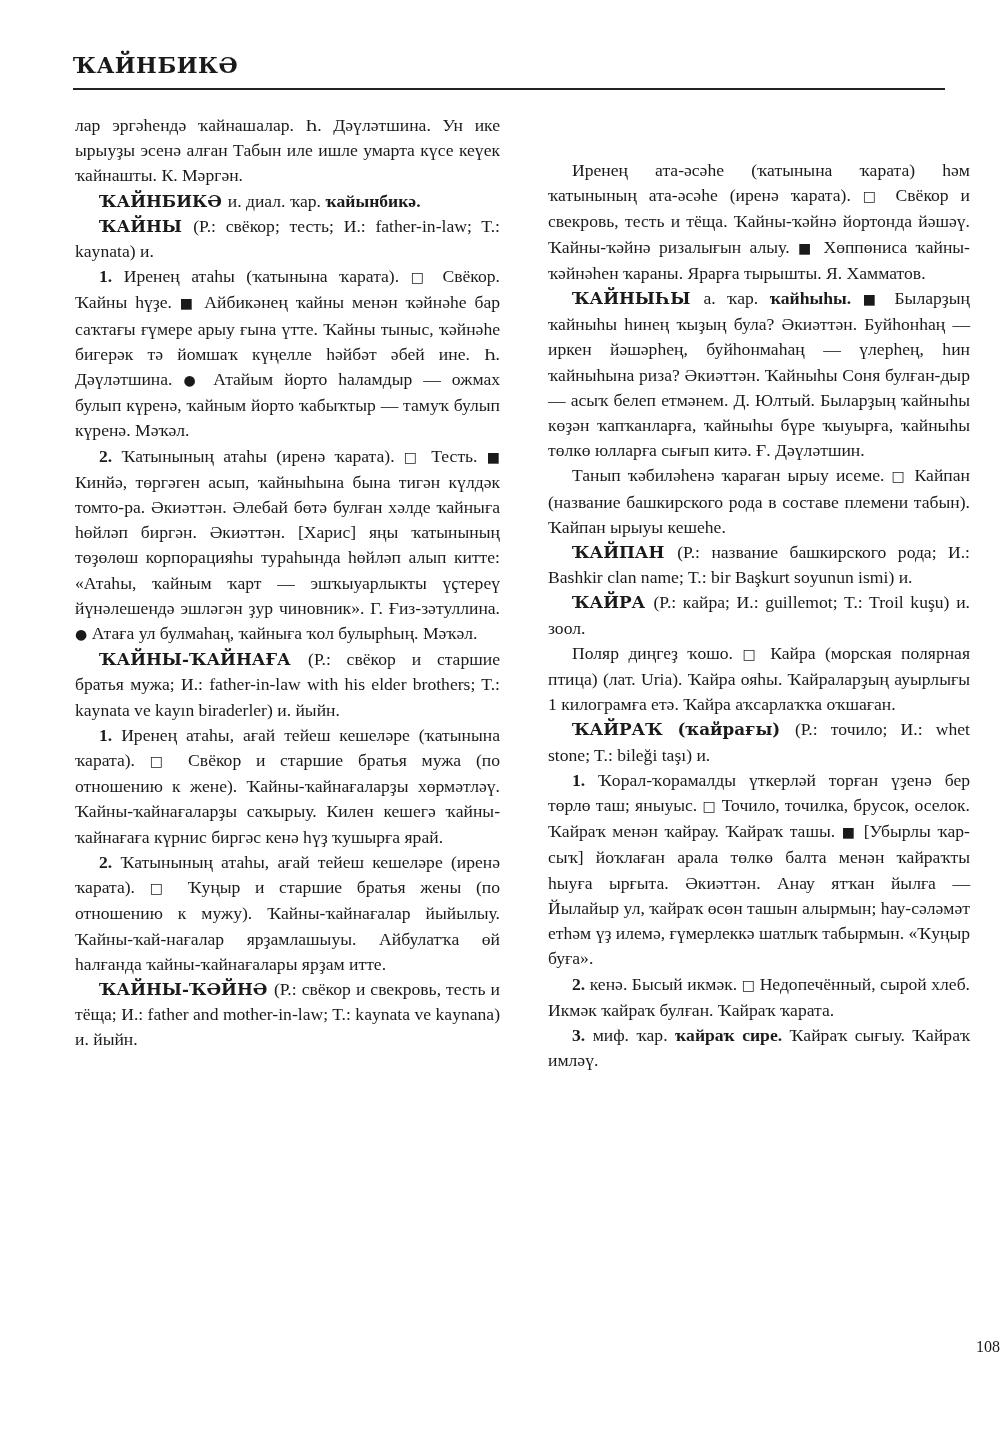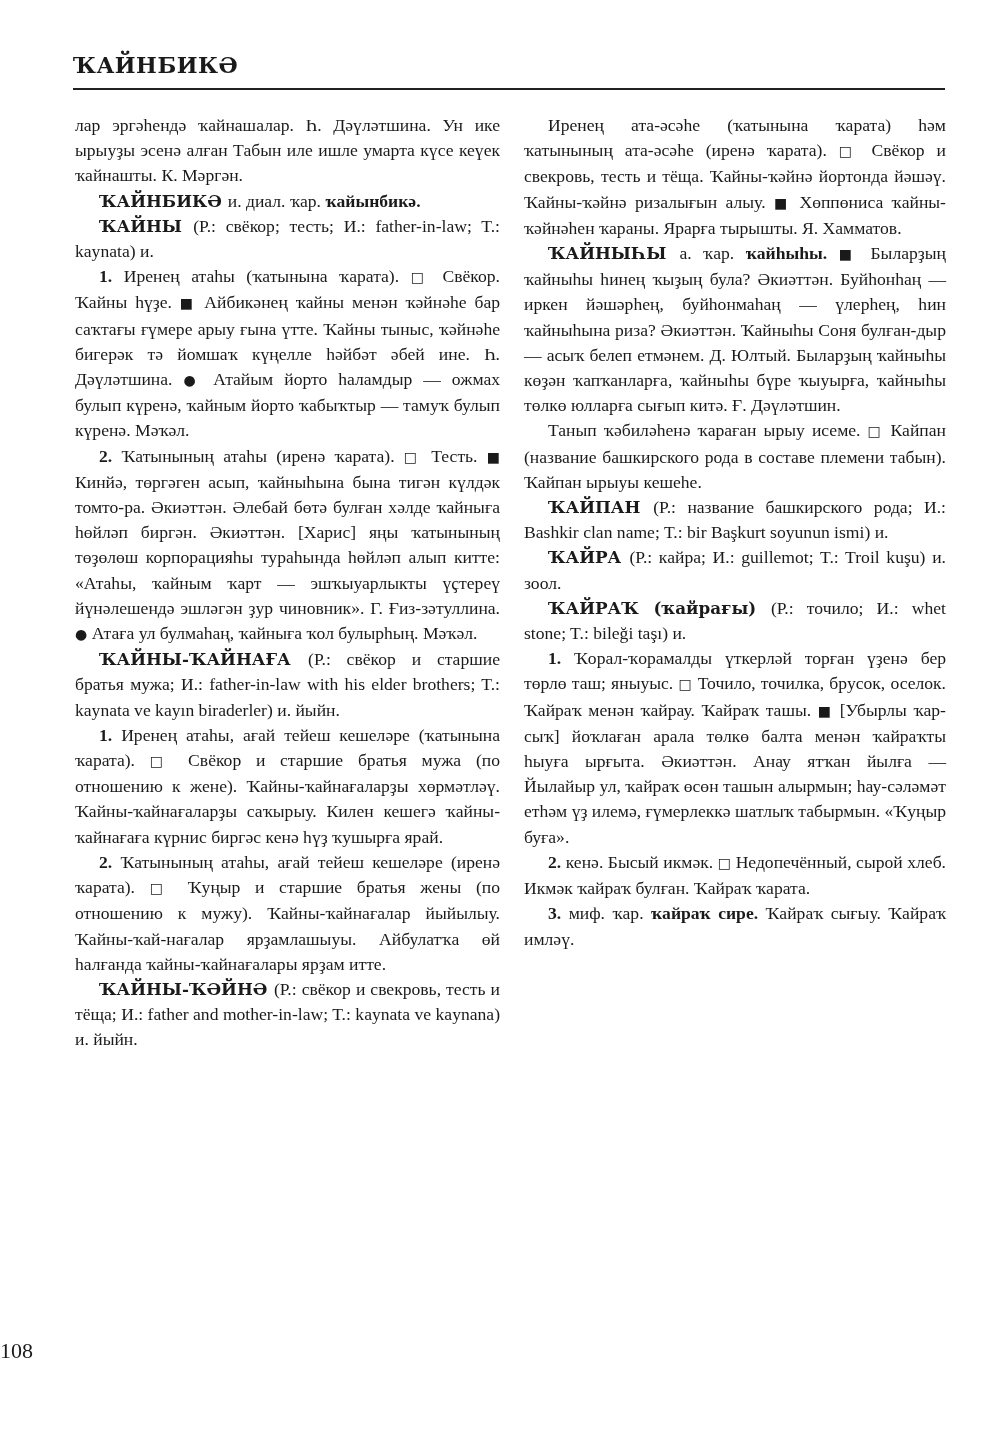"Иренең ата-әсәһе (ҡатынына ҡарата) һәм" .col.right { left: 524px -> 548px; margin-top: none -> 45px }
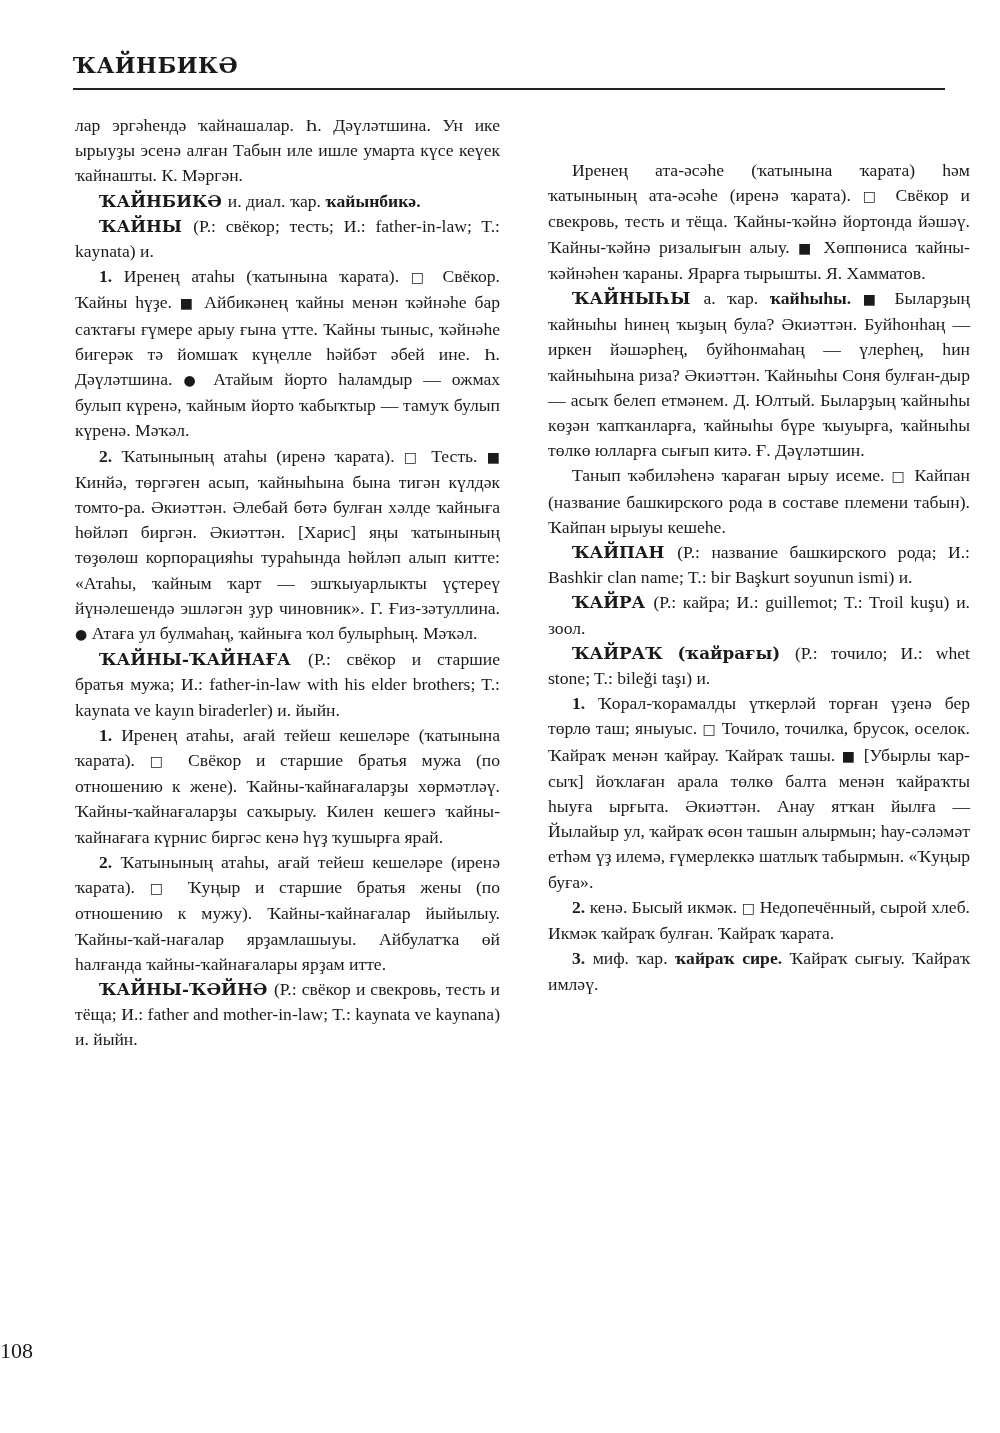"Поляр диңгеҙ ҡошо. □ Кайра" p.para { html: none -> <p><span>Поляр диңгеҙ ҡошо. </span><span>□ </span><span>Кайра </span><span>(морская полярная птица) </span><span>(лат. </span><span>Uria</span><span>). </span><span>Ҡайра ояһы. Ҡайраларҙың ауырлығы 1 килограмға етә. Ҡайра аҡсарлаҡҡа оҡшаған.</span></p> }
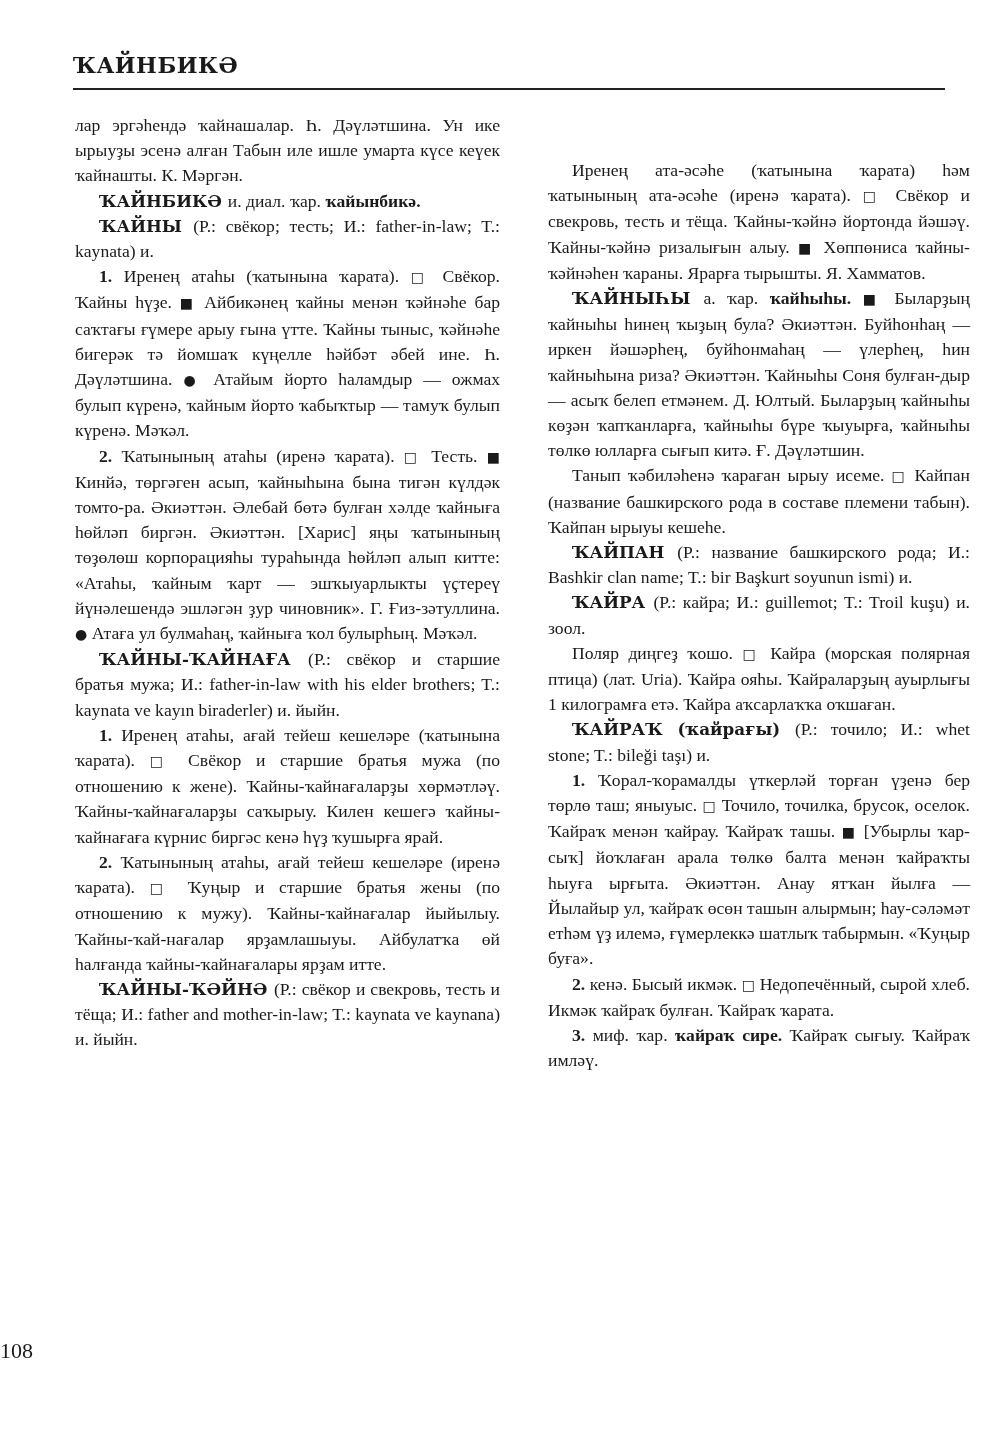"108" .page-number { font-size: 22px -> 16px; text-align: left -> right }
